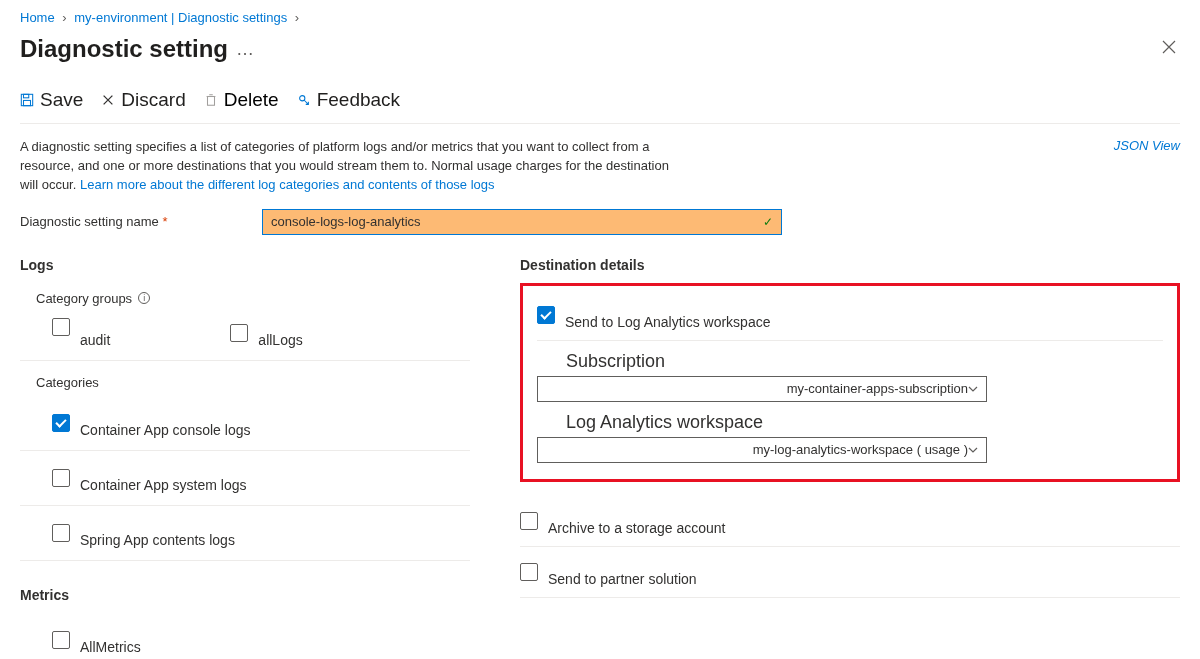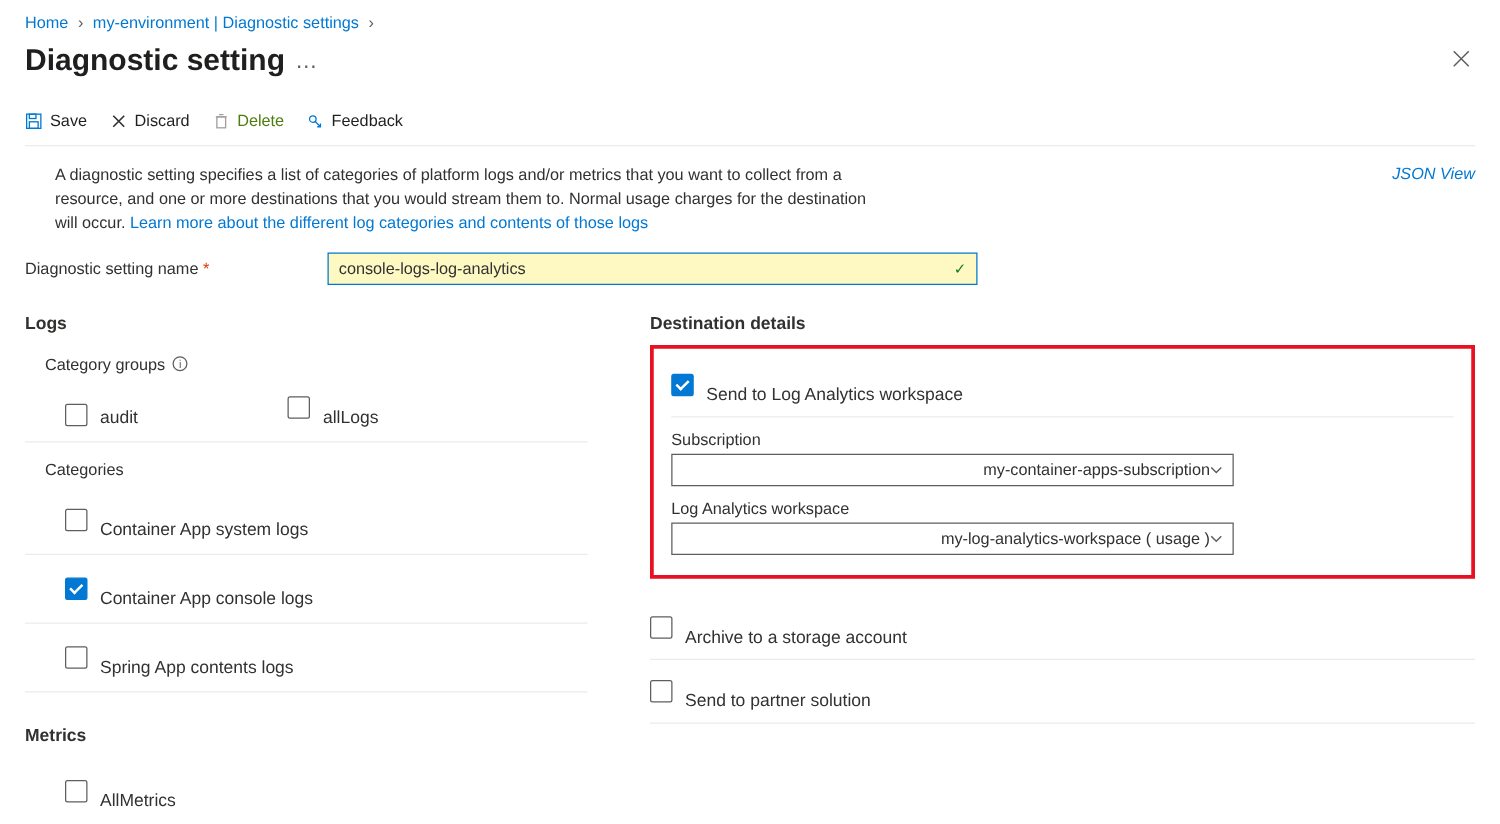"Save" .tb-item { font-size: 13px -> 19px }
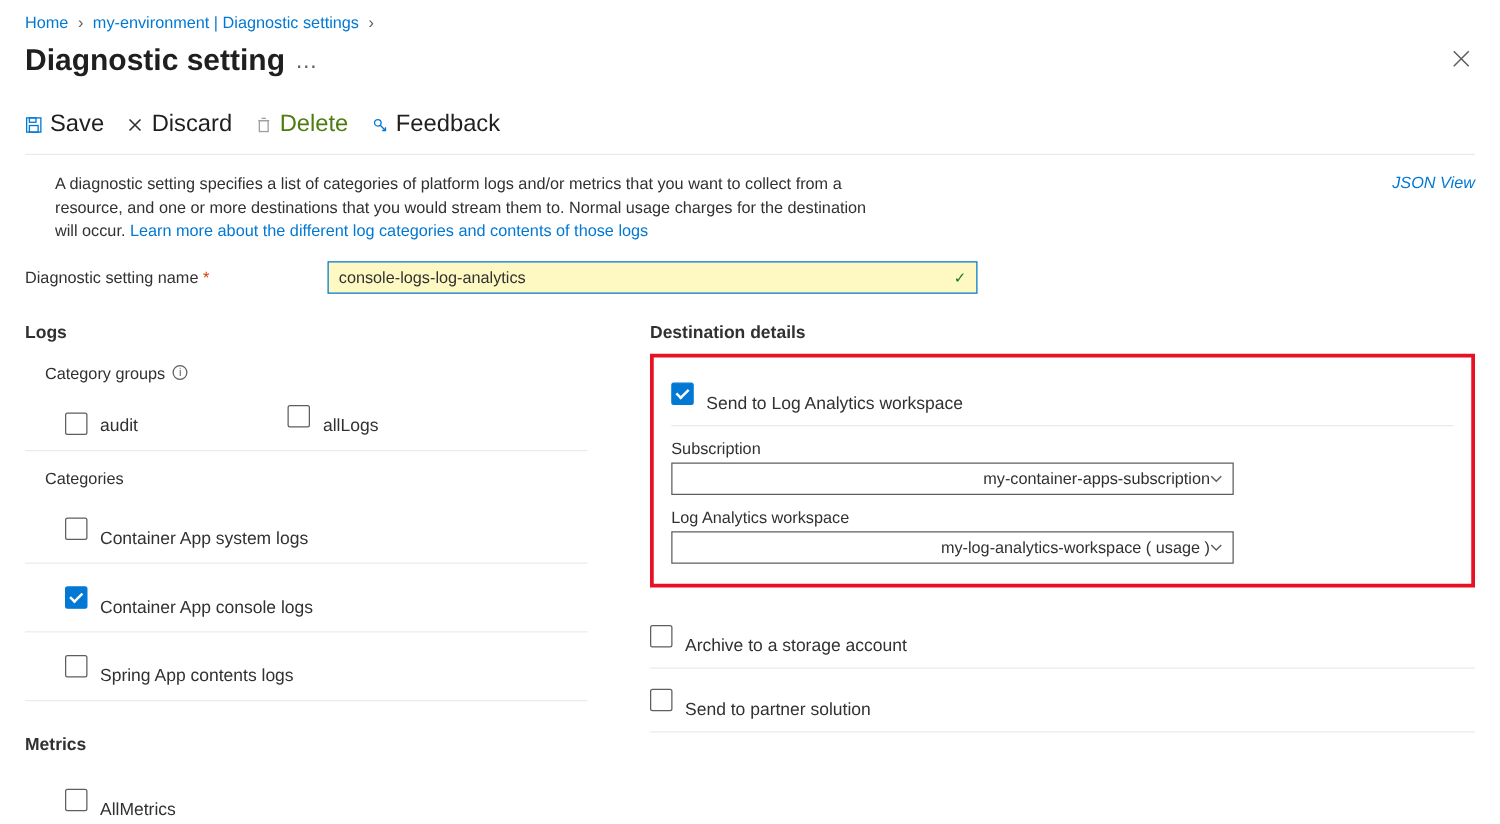"Delete" .tb-item.disabled { color: #4d7c0f -> #000000 }
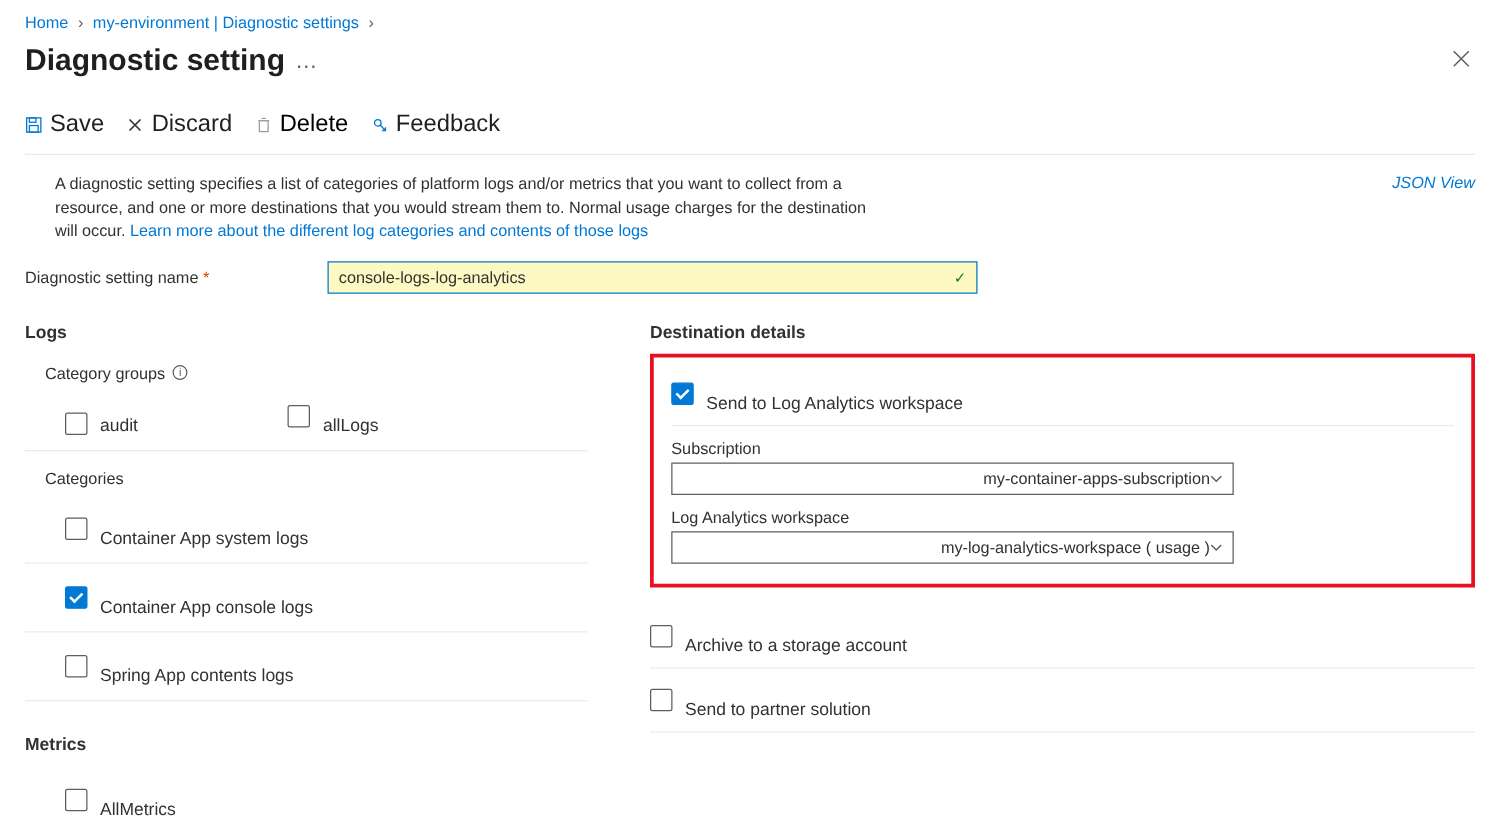"A diagnostic setting specifies a" .desc { margin-left: 24px -> none }
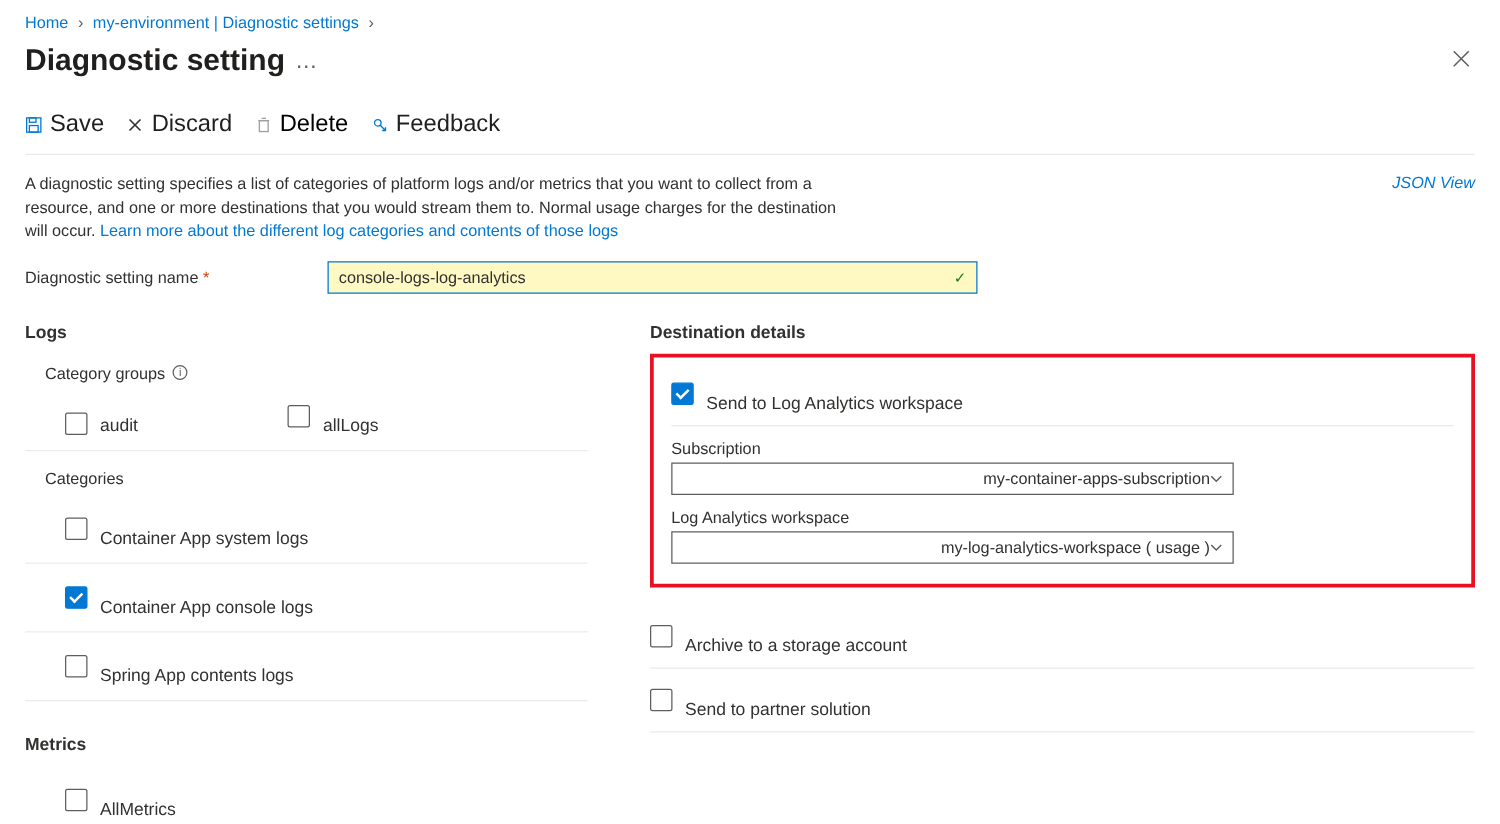"console-logs-log-analytics" .name-input { background: #fef9c3 -> #fdba74 }
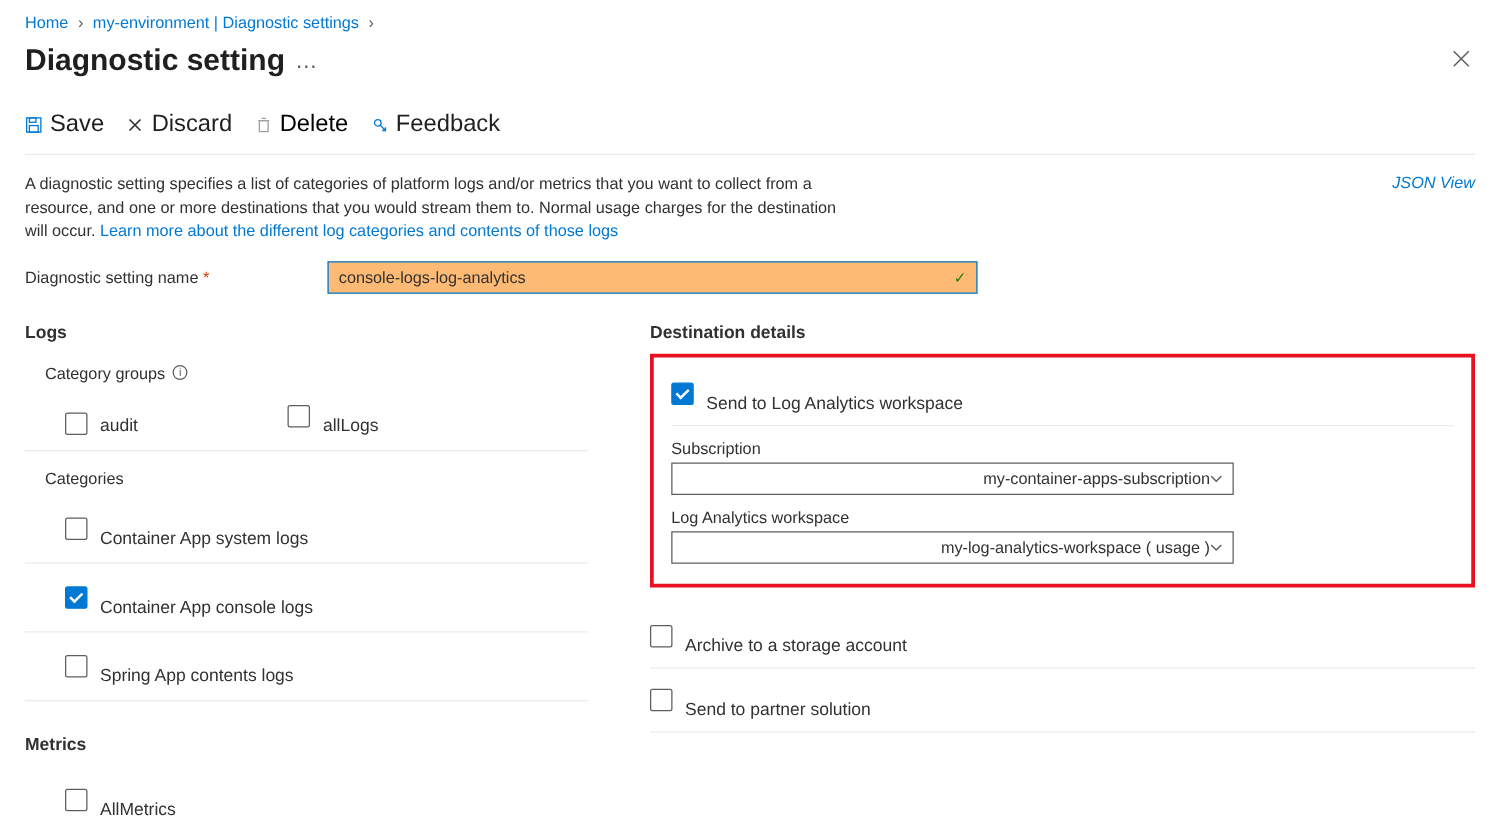"audit" div { align-items: flex-end -> flex-start }
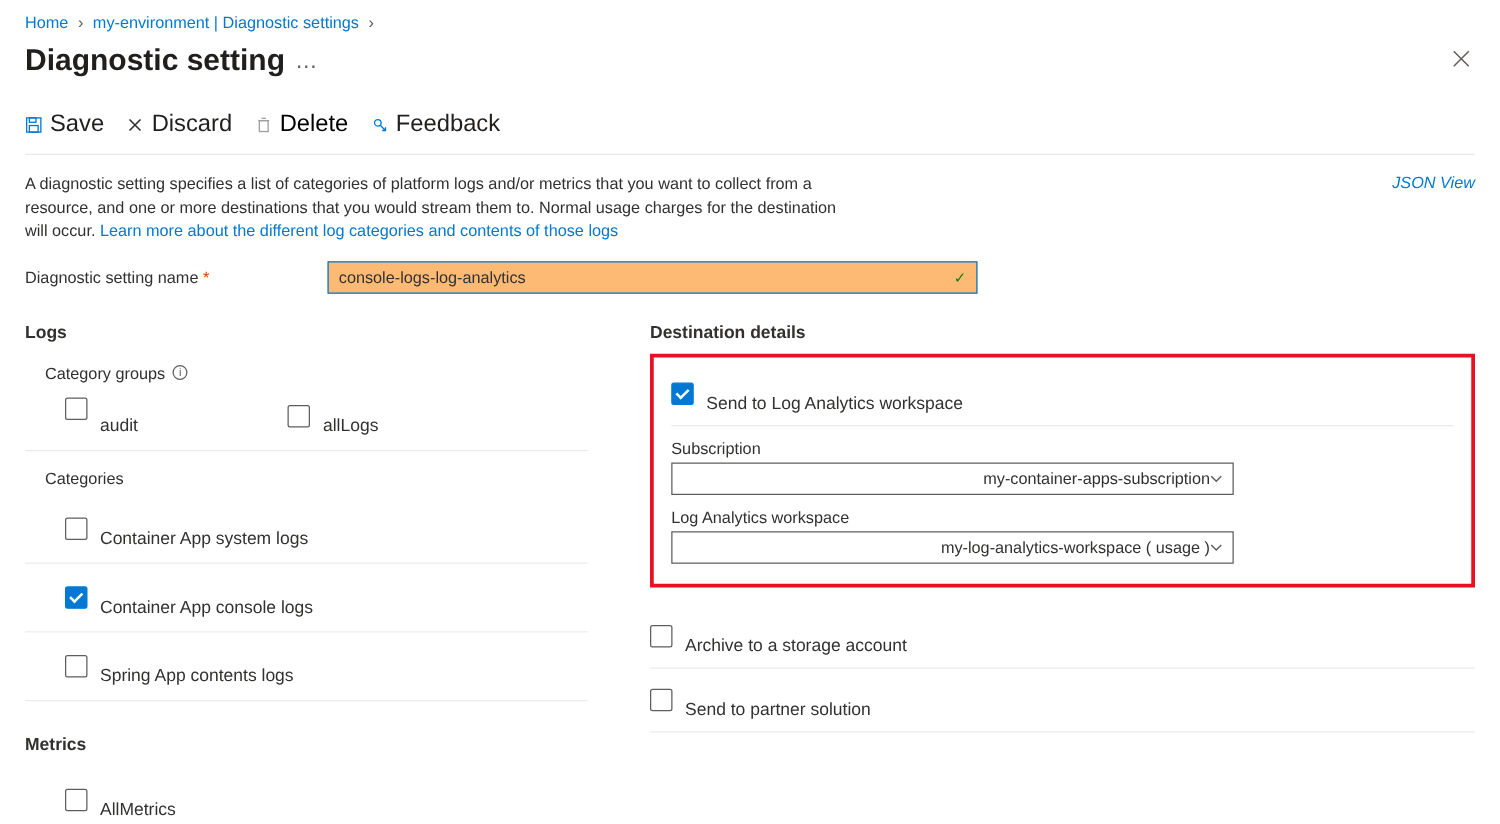"Subscription" .dest-field-label { font-size: 13px -> 18px; margin-left: none -> 29px }
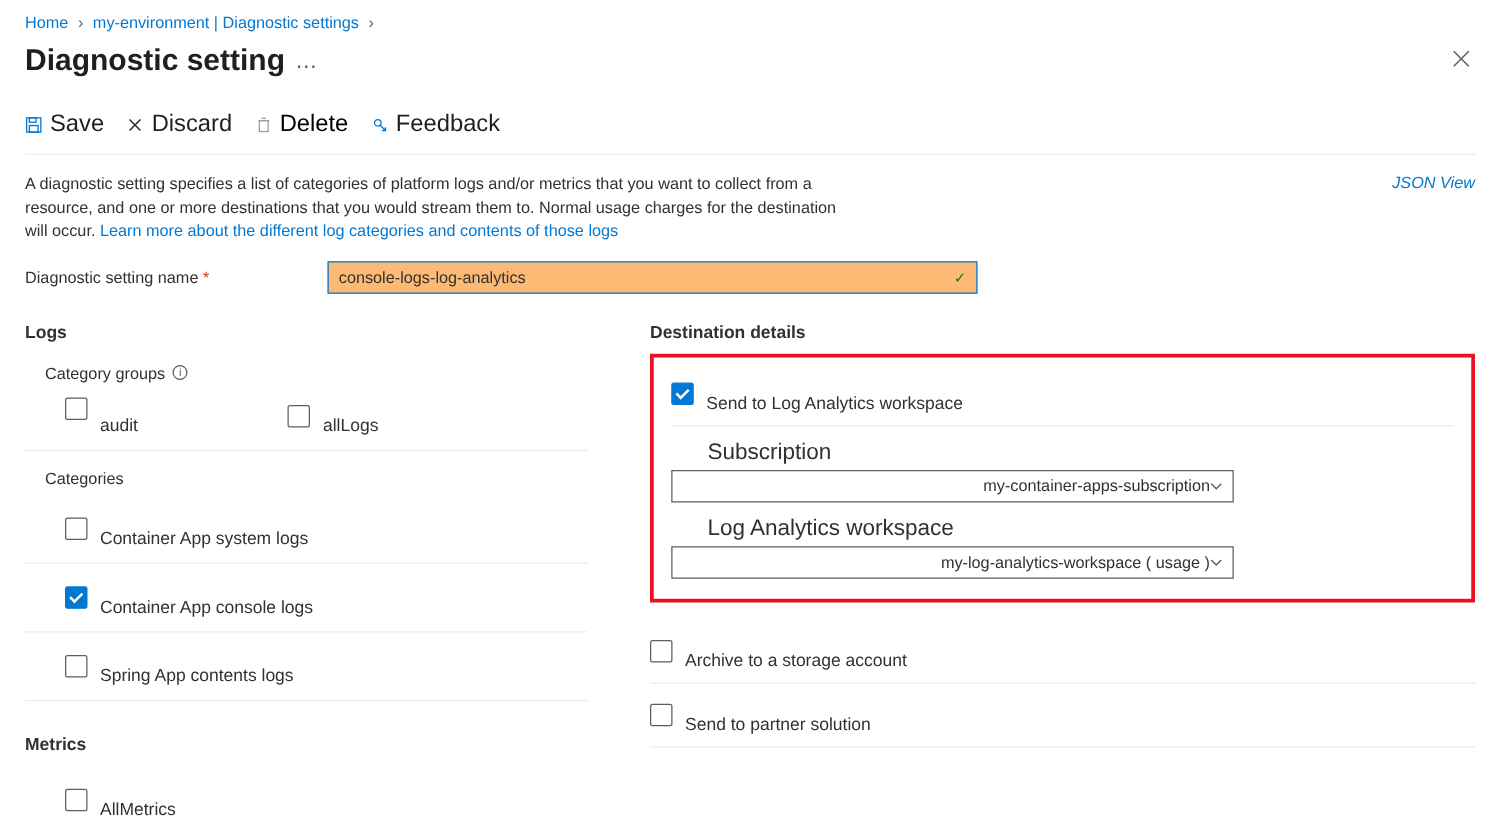"Container App system logs" div.cb-row { order: before "Container App console logs" -> after "Container App console logs" }
